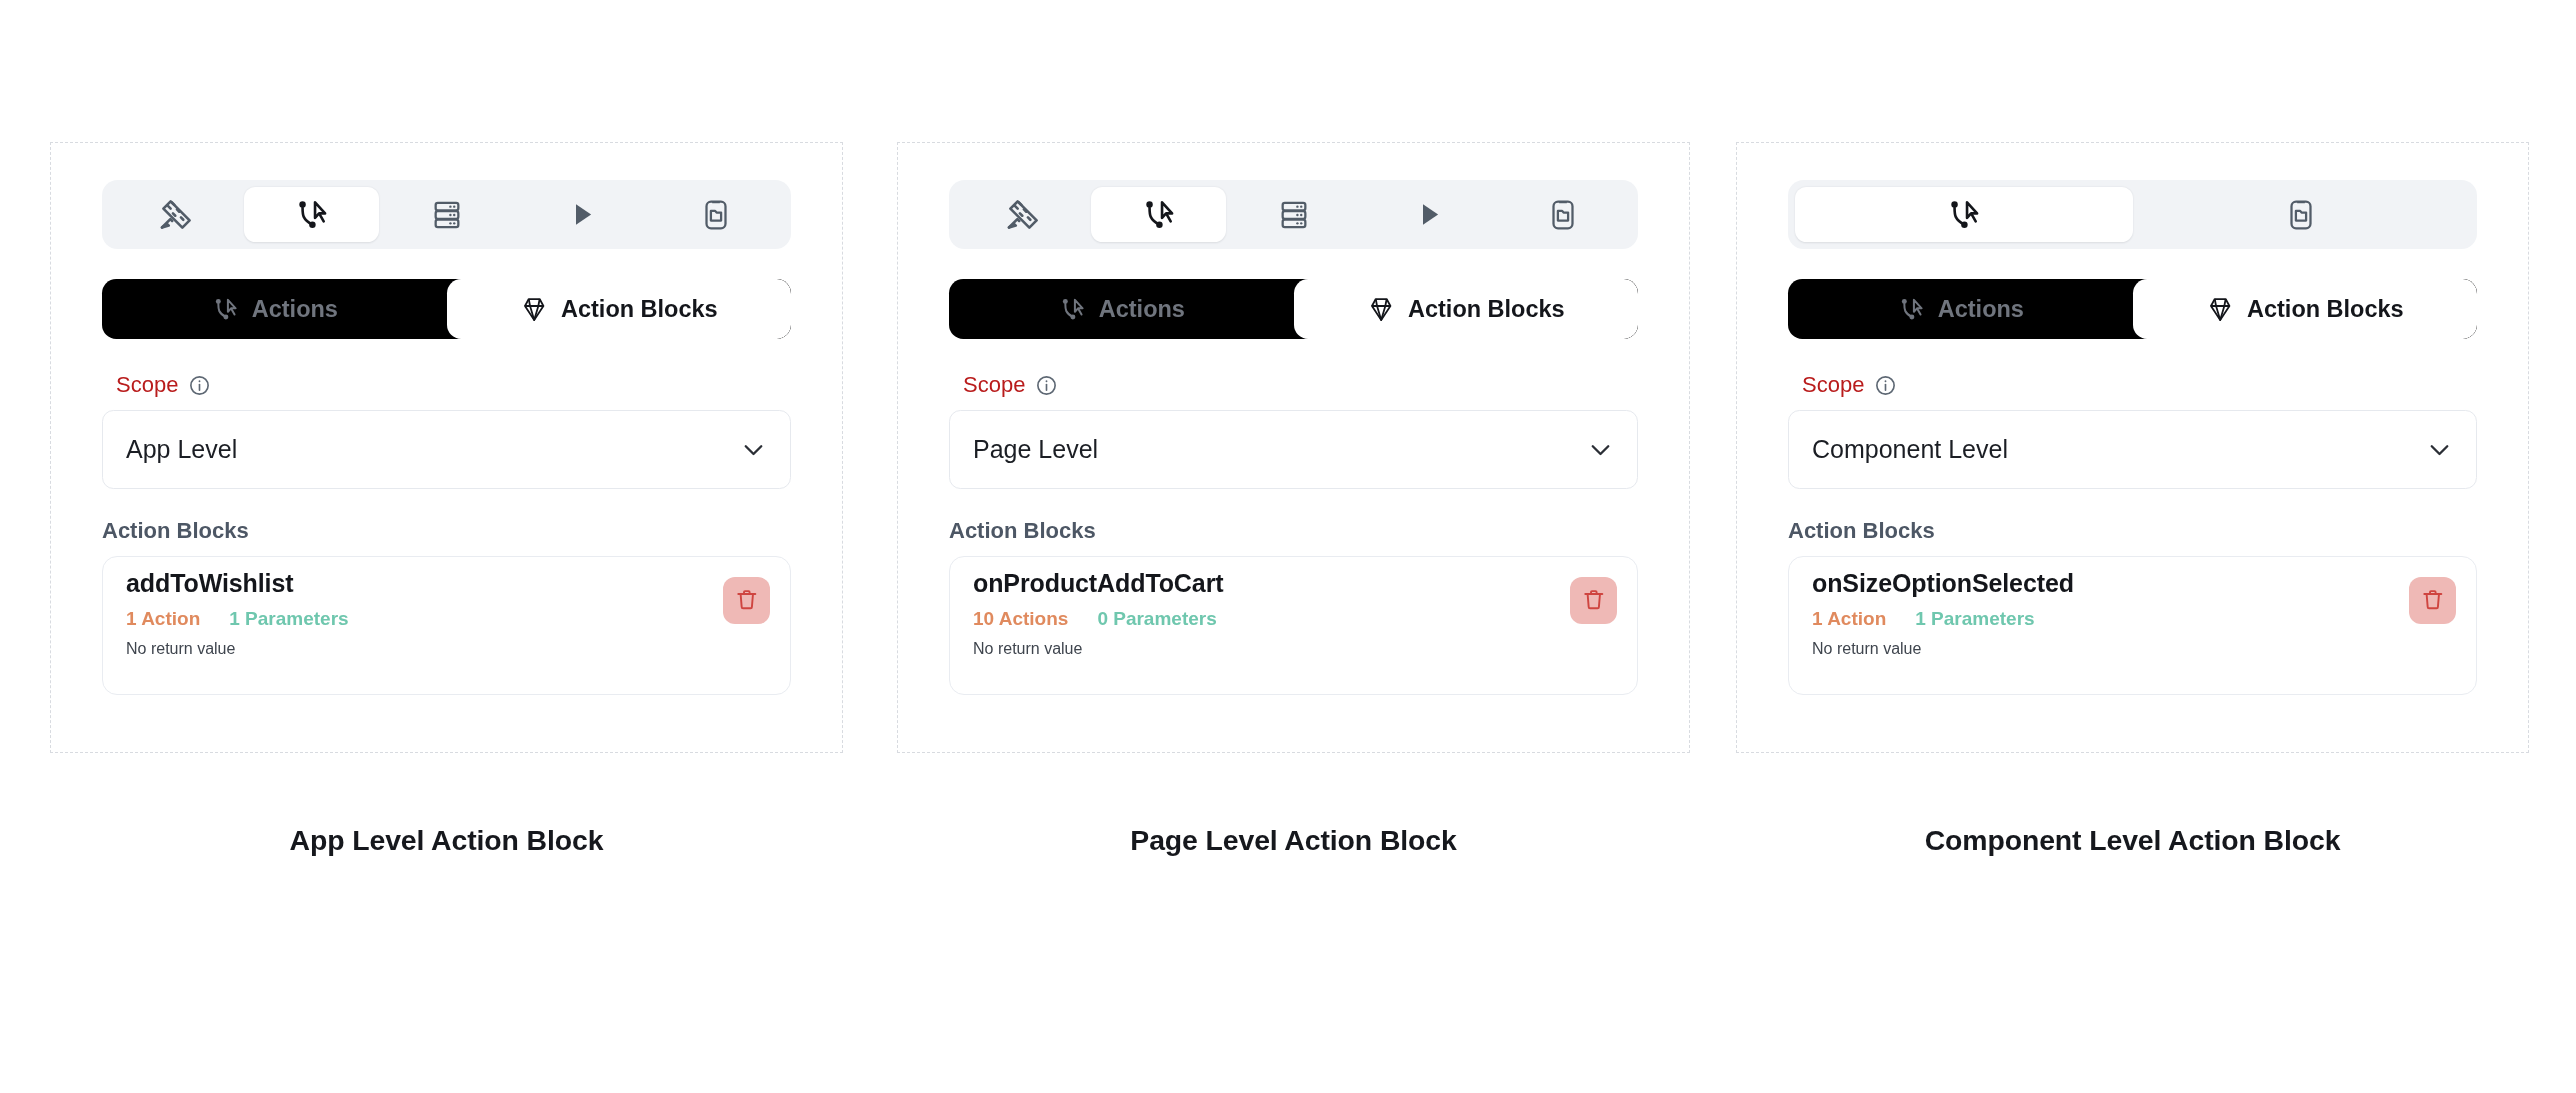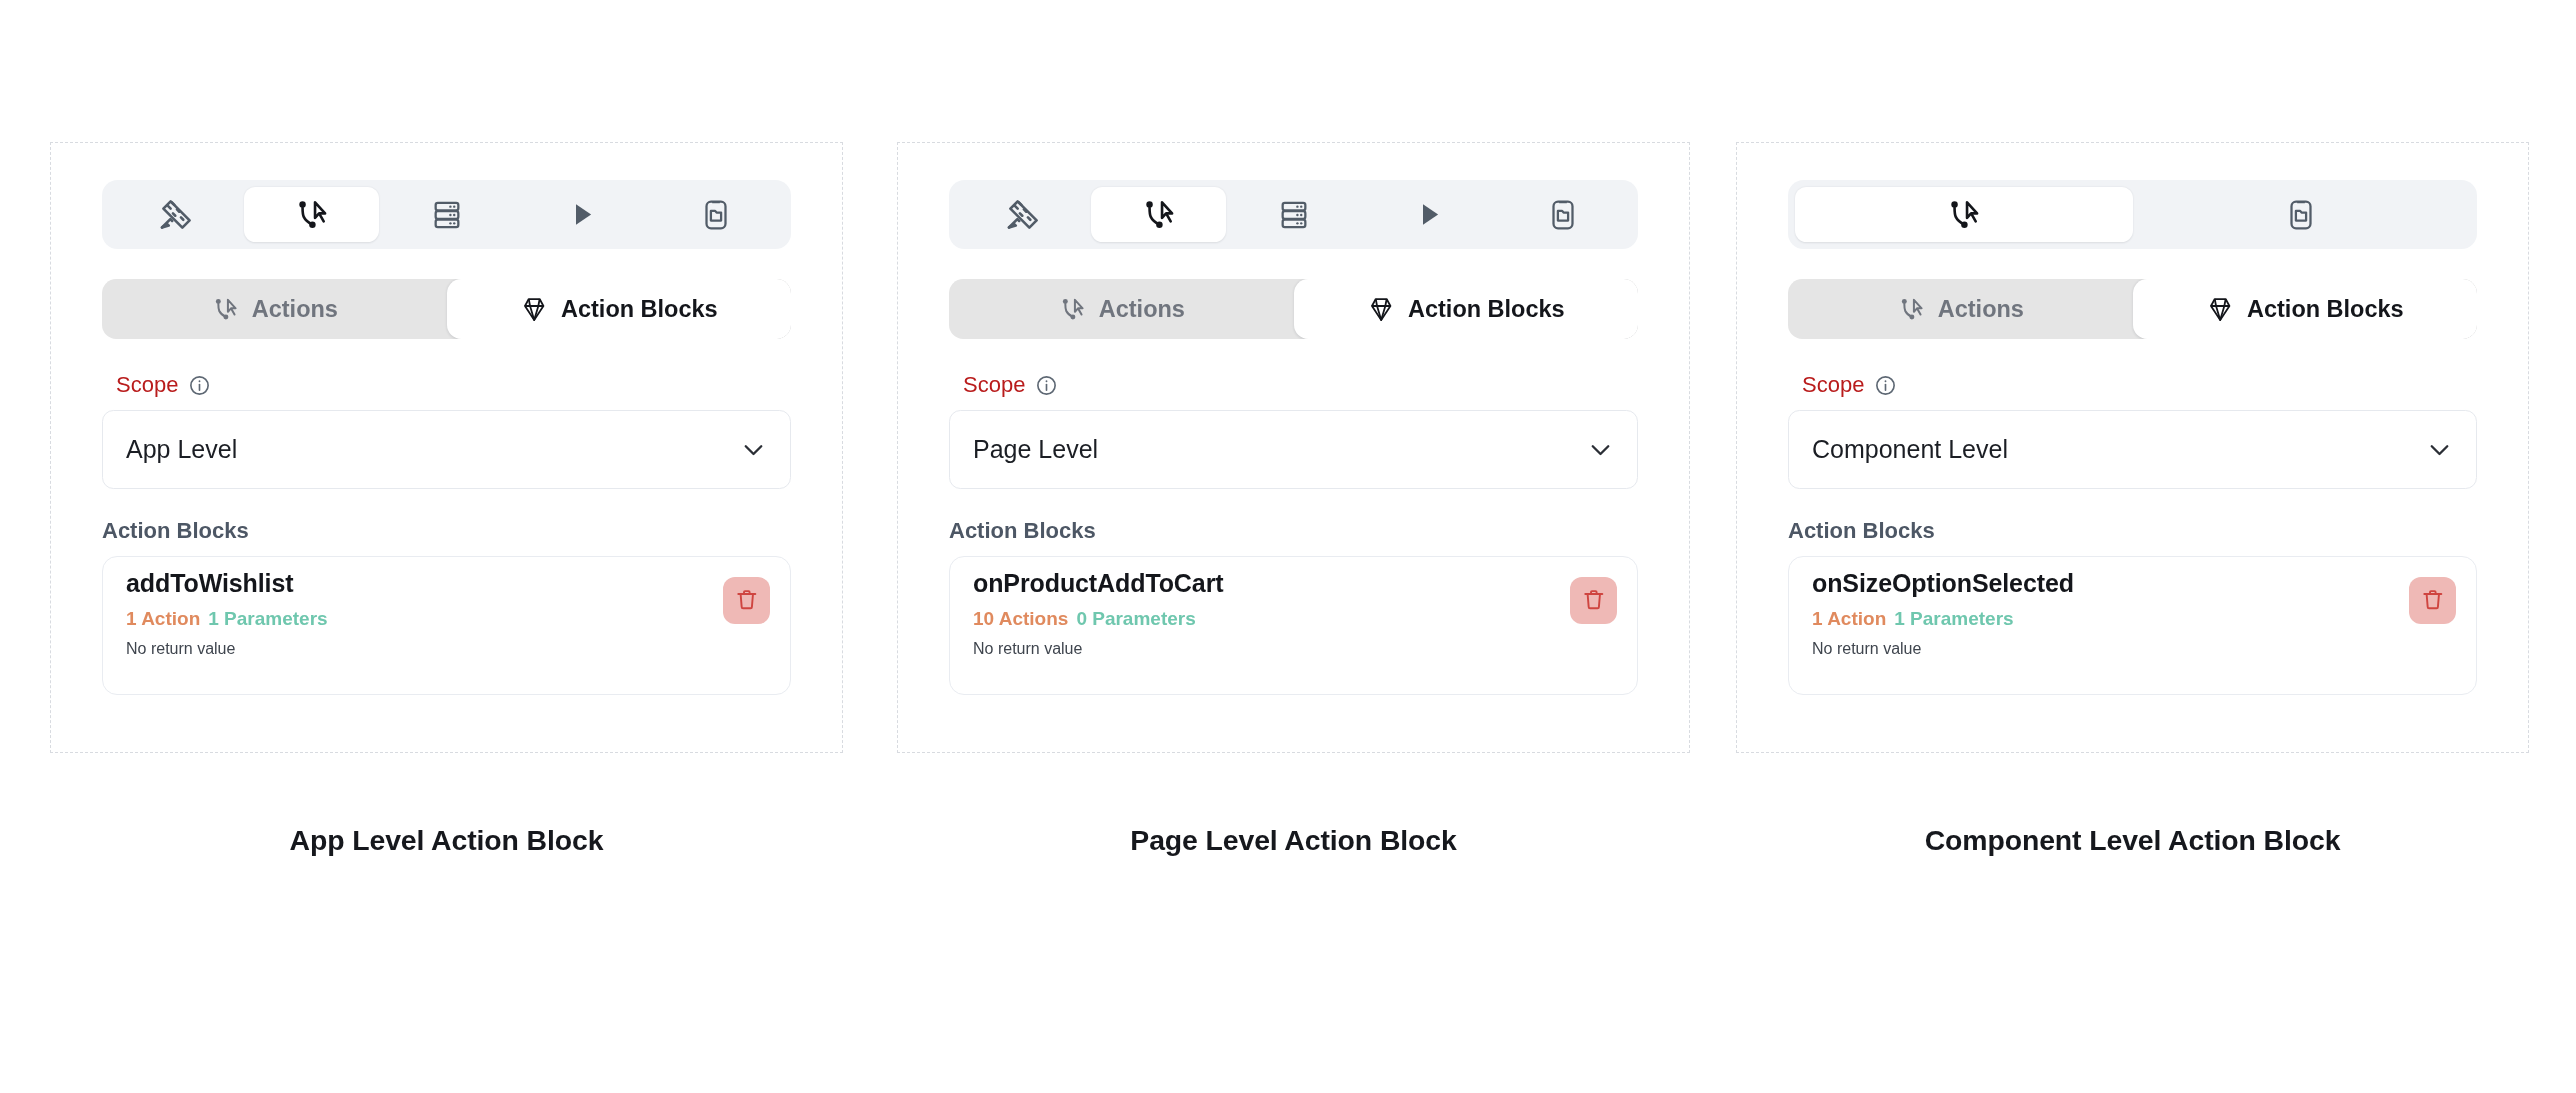"Actions" .segmented { background: #e5e5e5 -> #000000 }
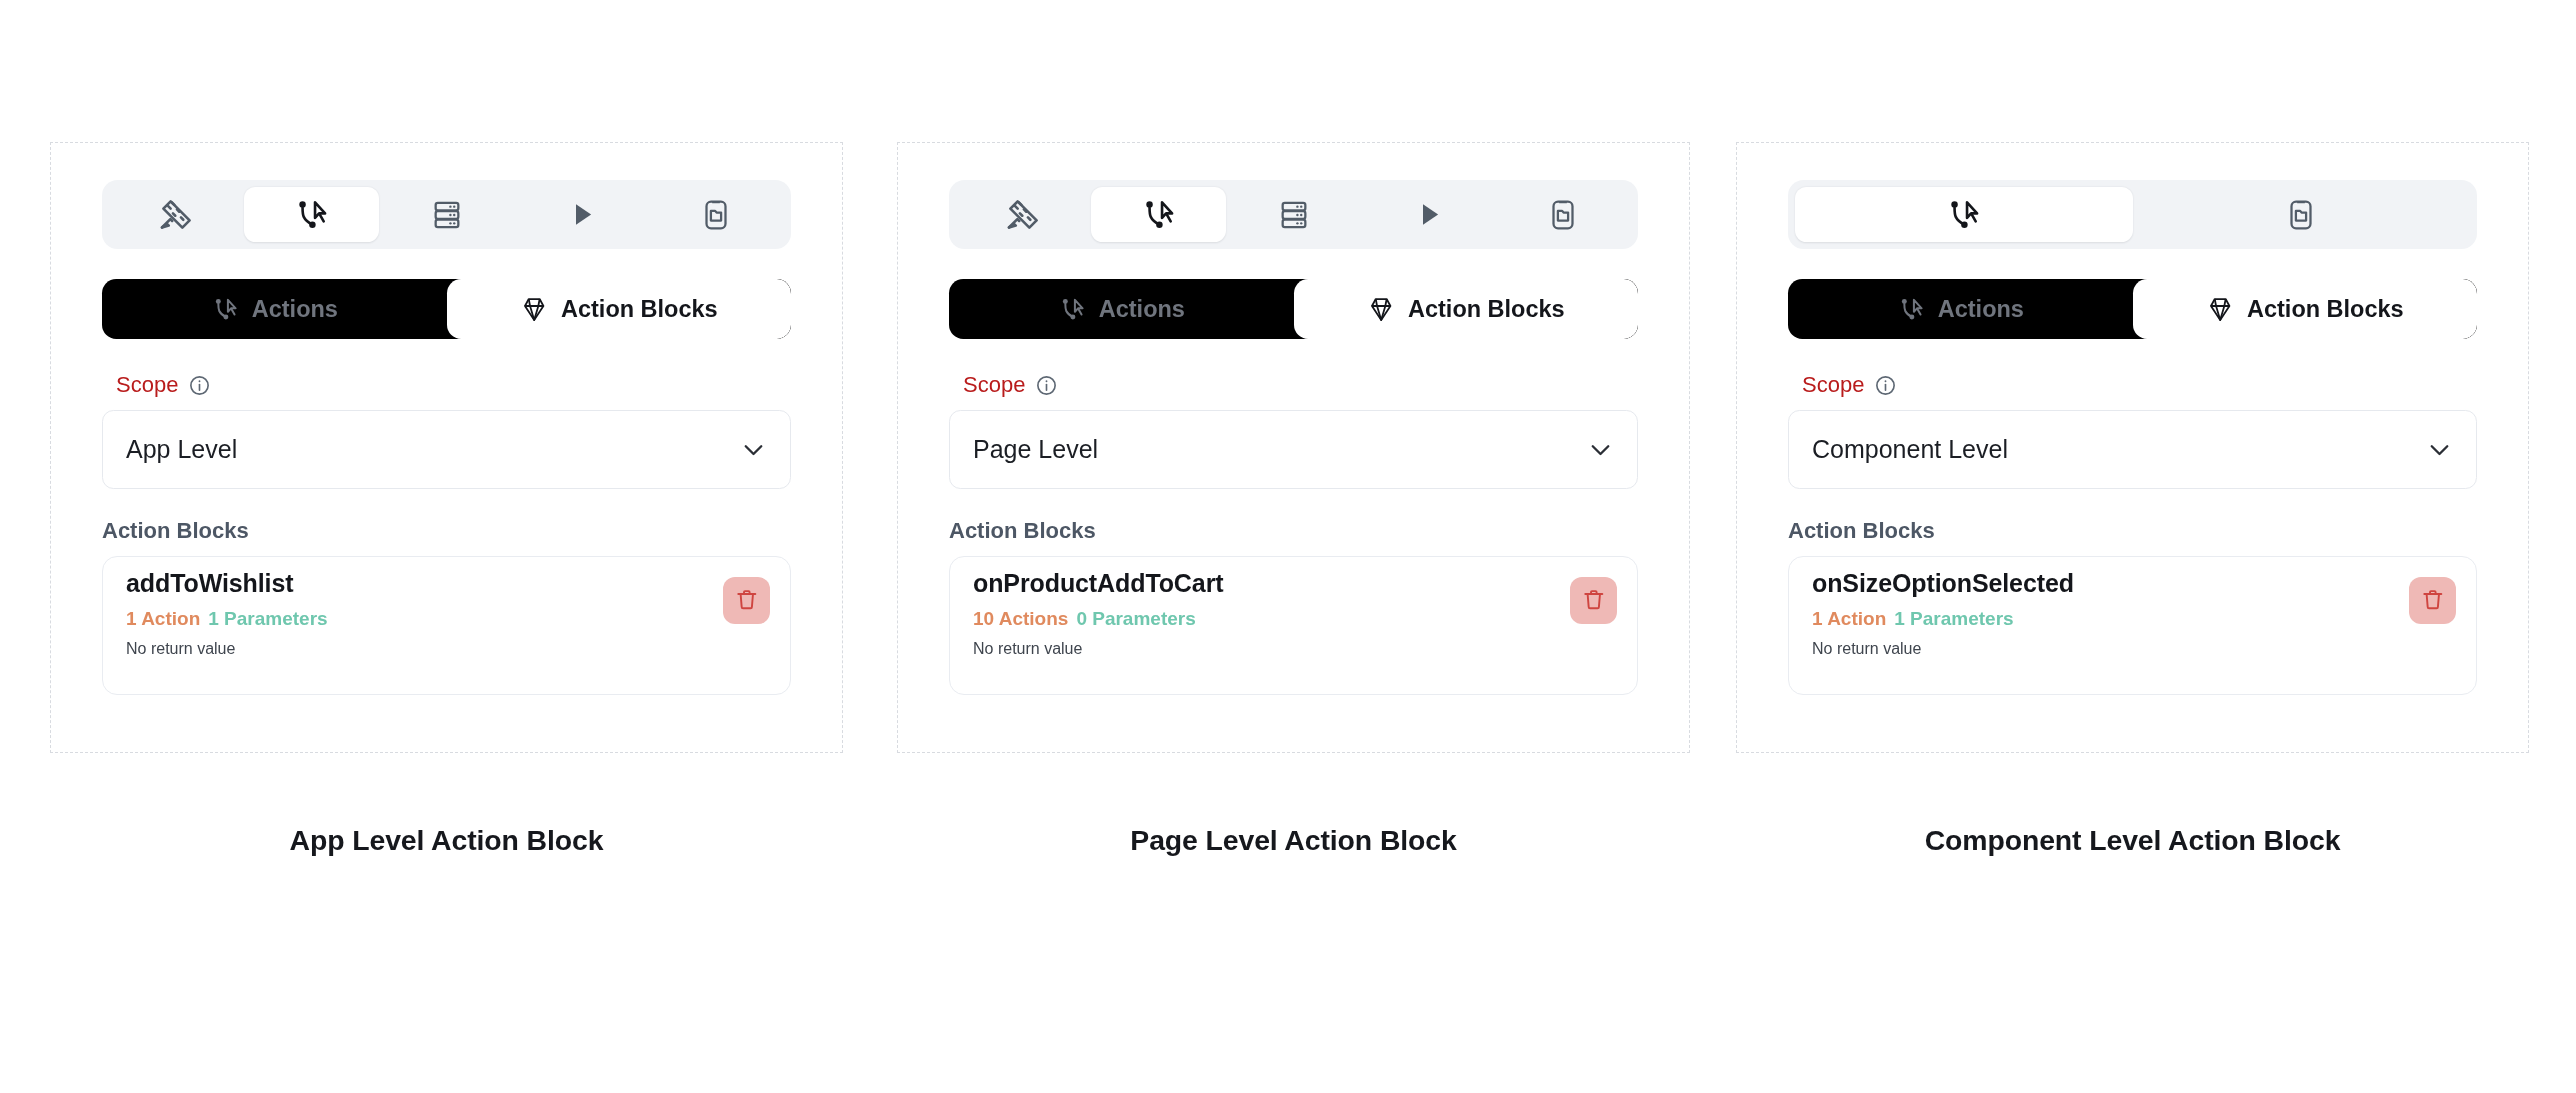"1 Parameters" .meta-params { margin-left: 8px -> 29px }
